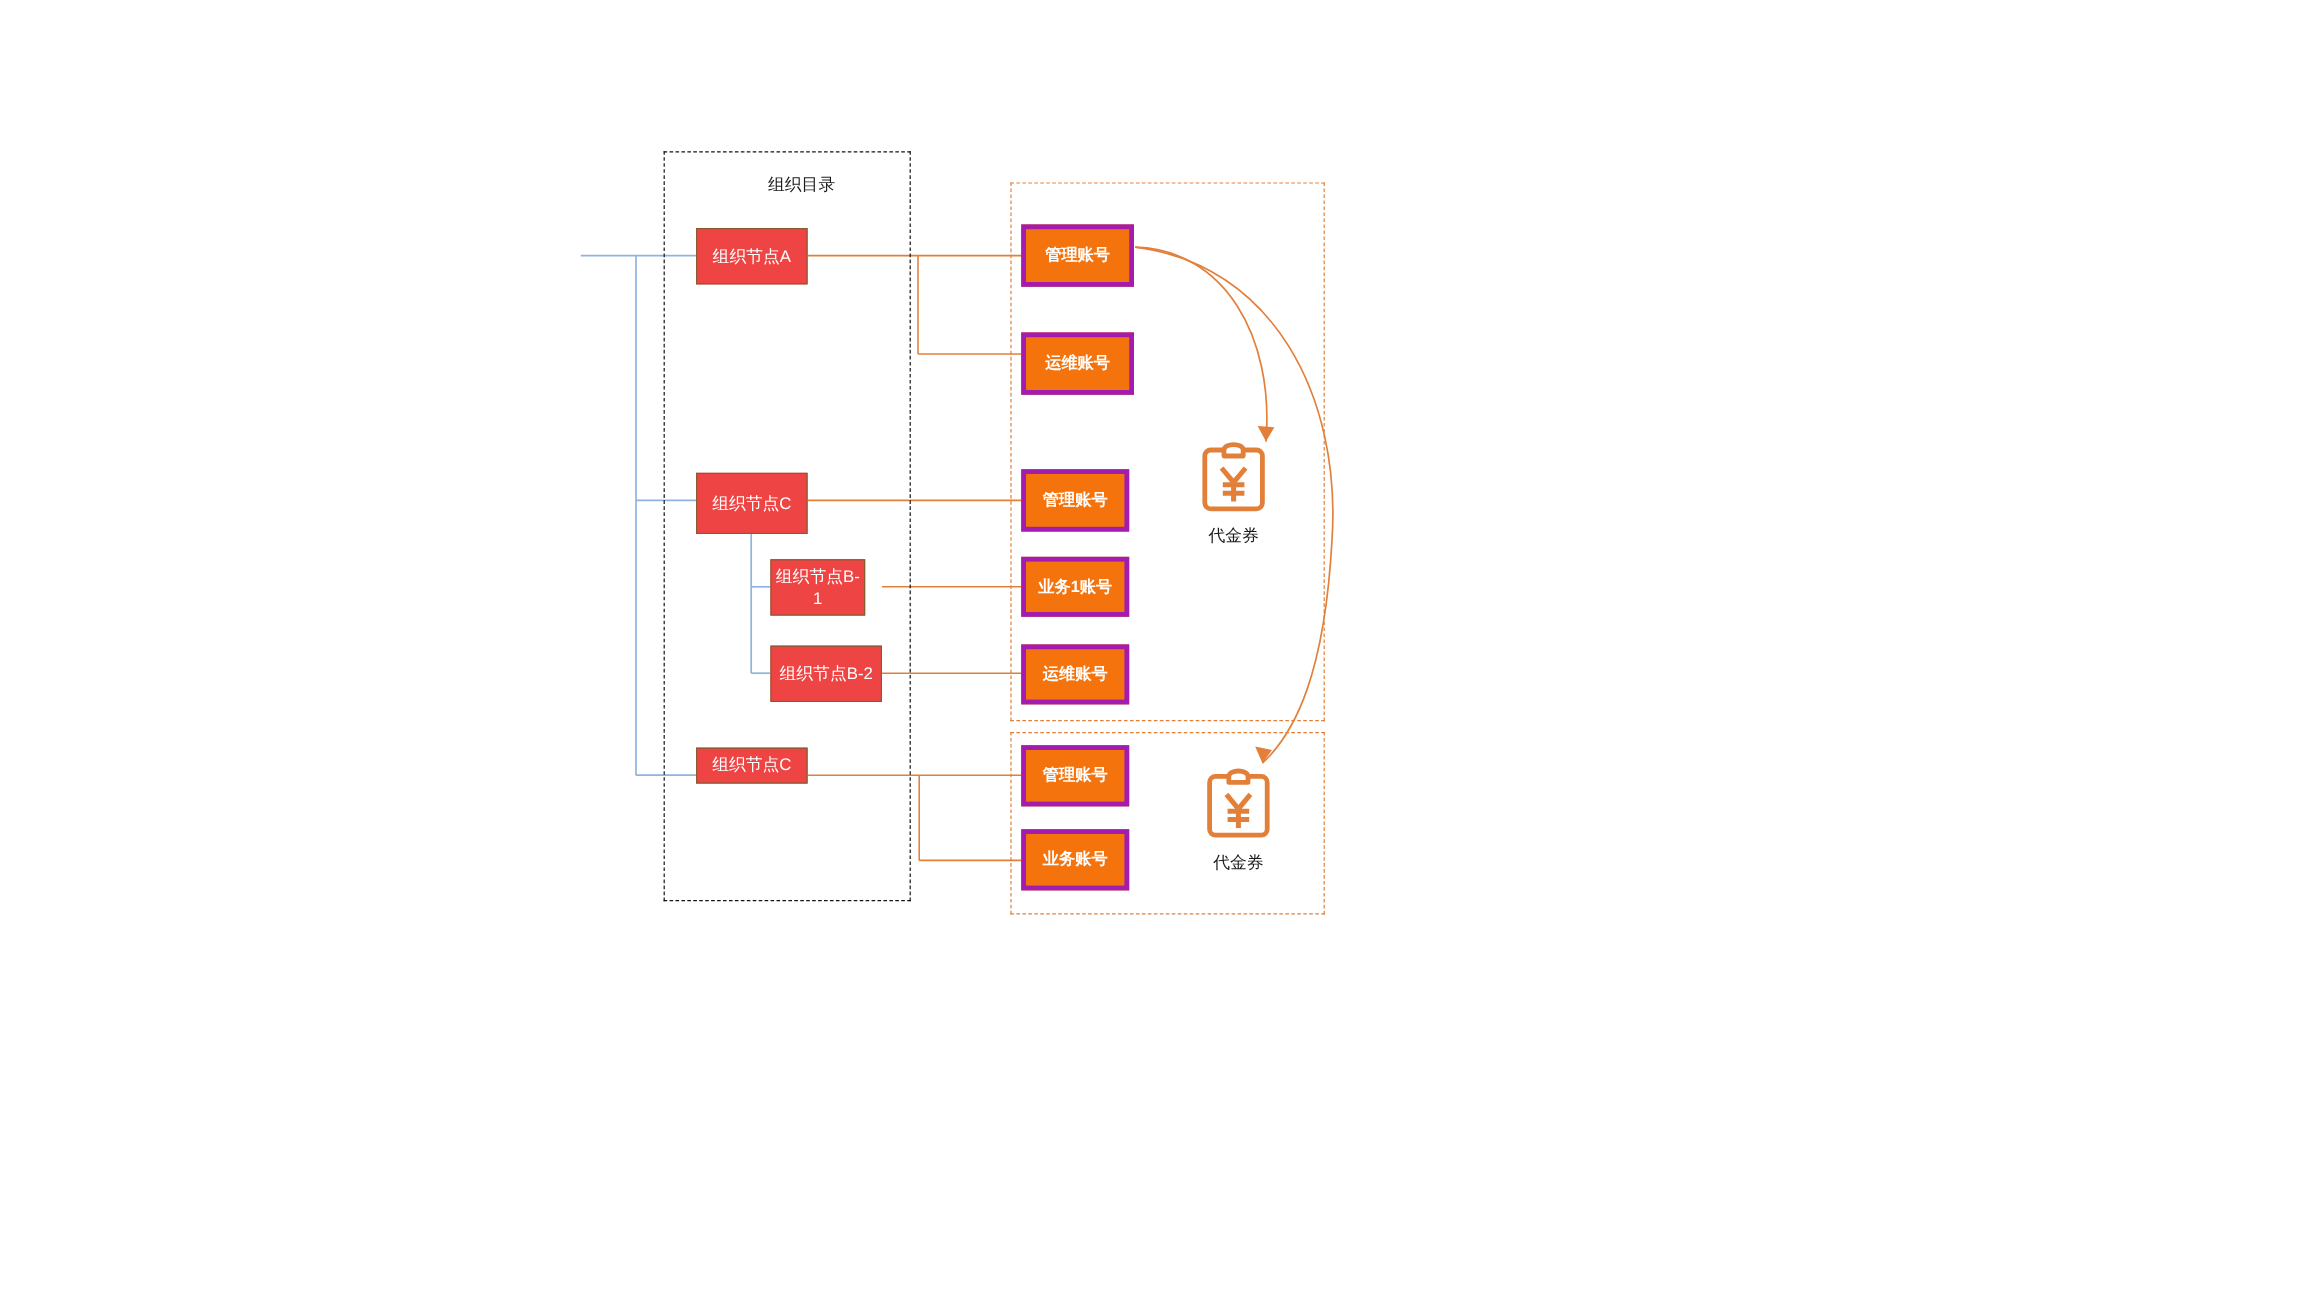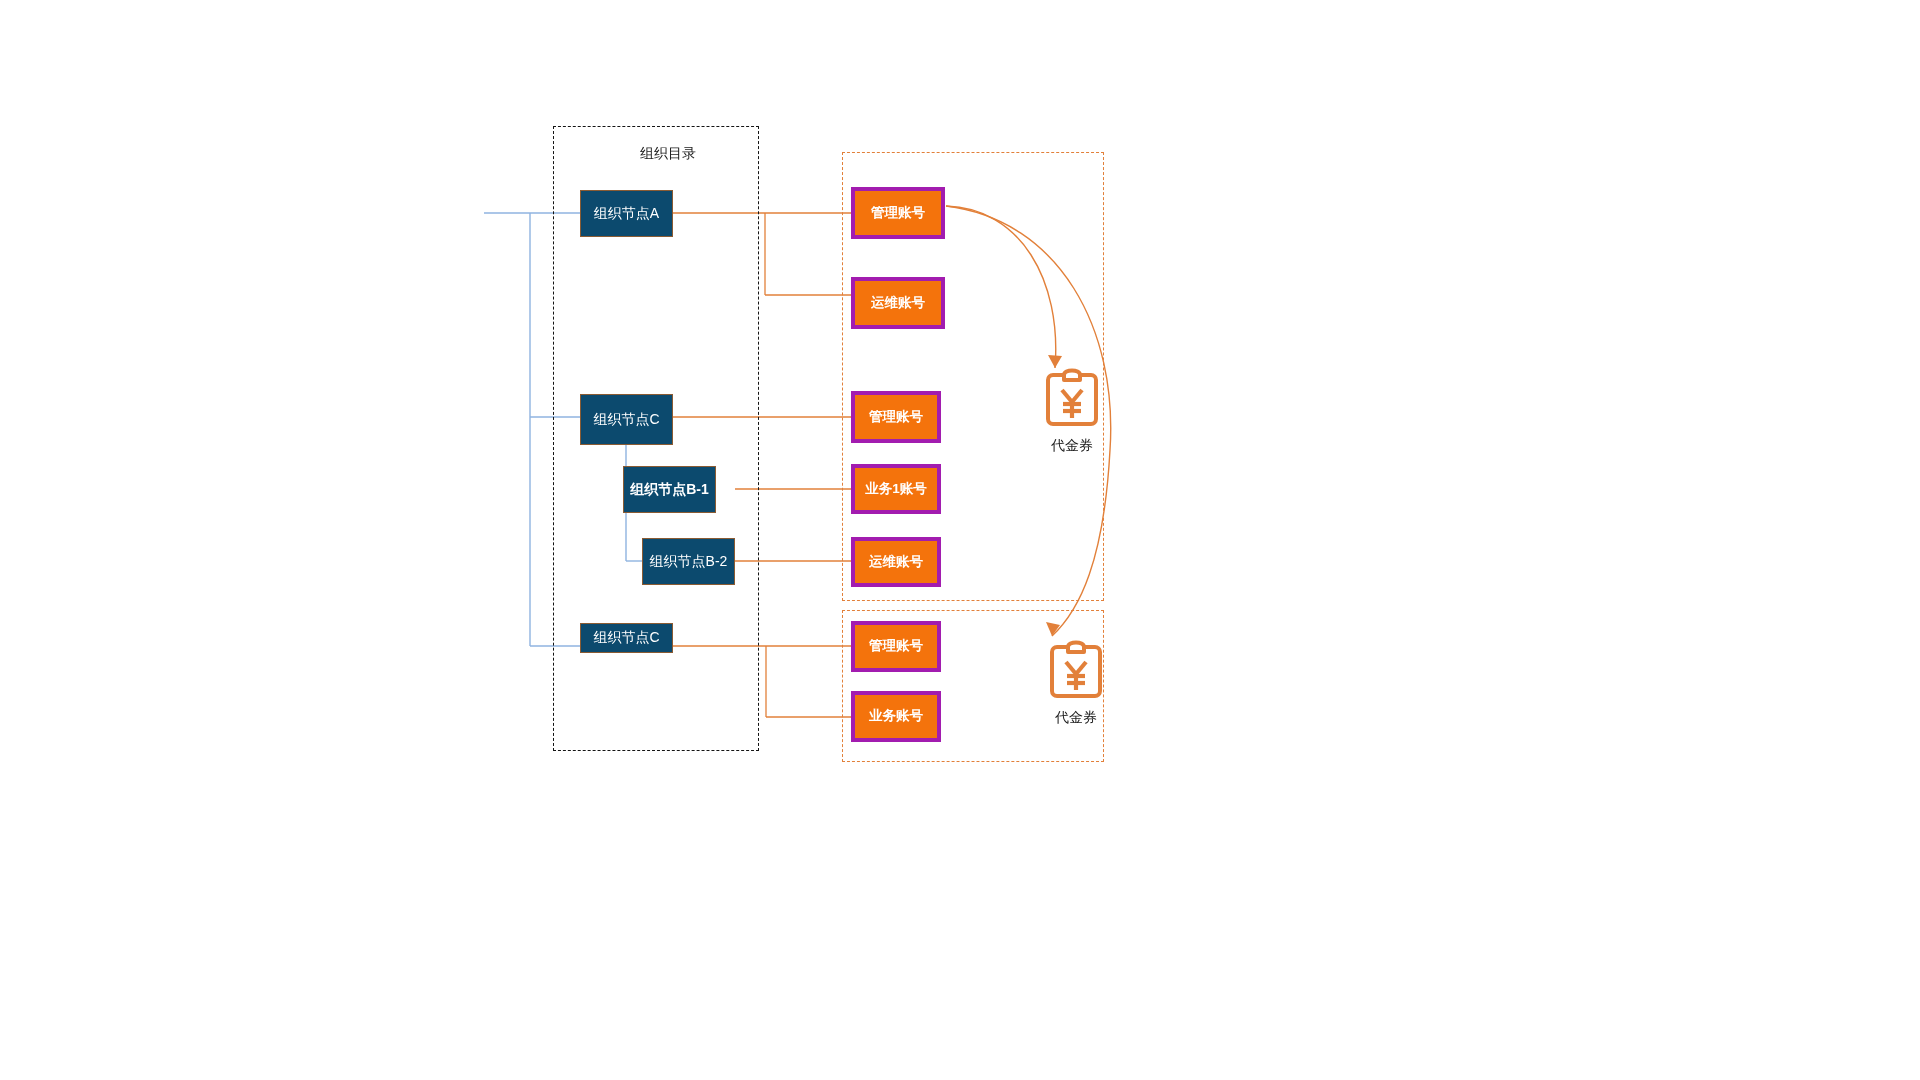"组织节点A" .org-node { background: #0c4a6e -> #ef4444 }
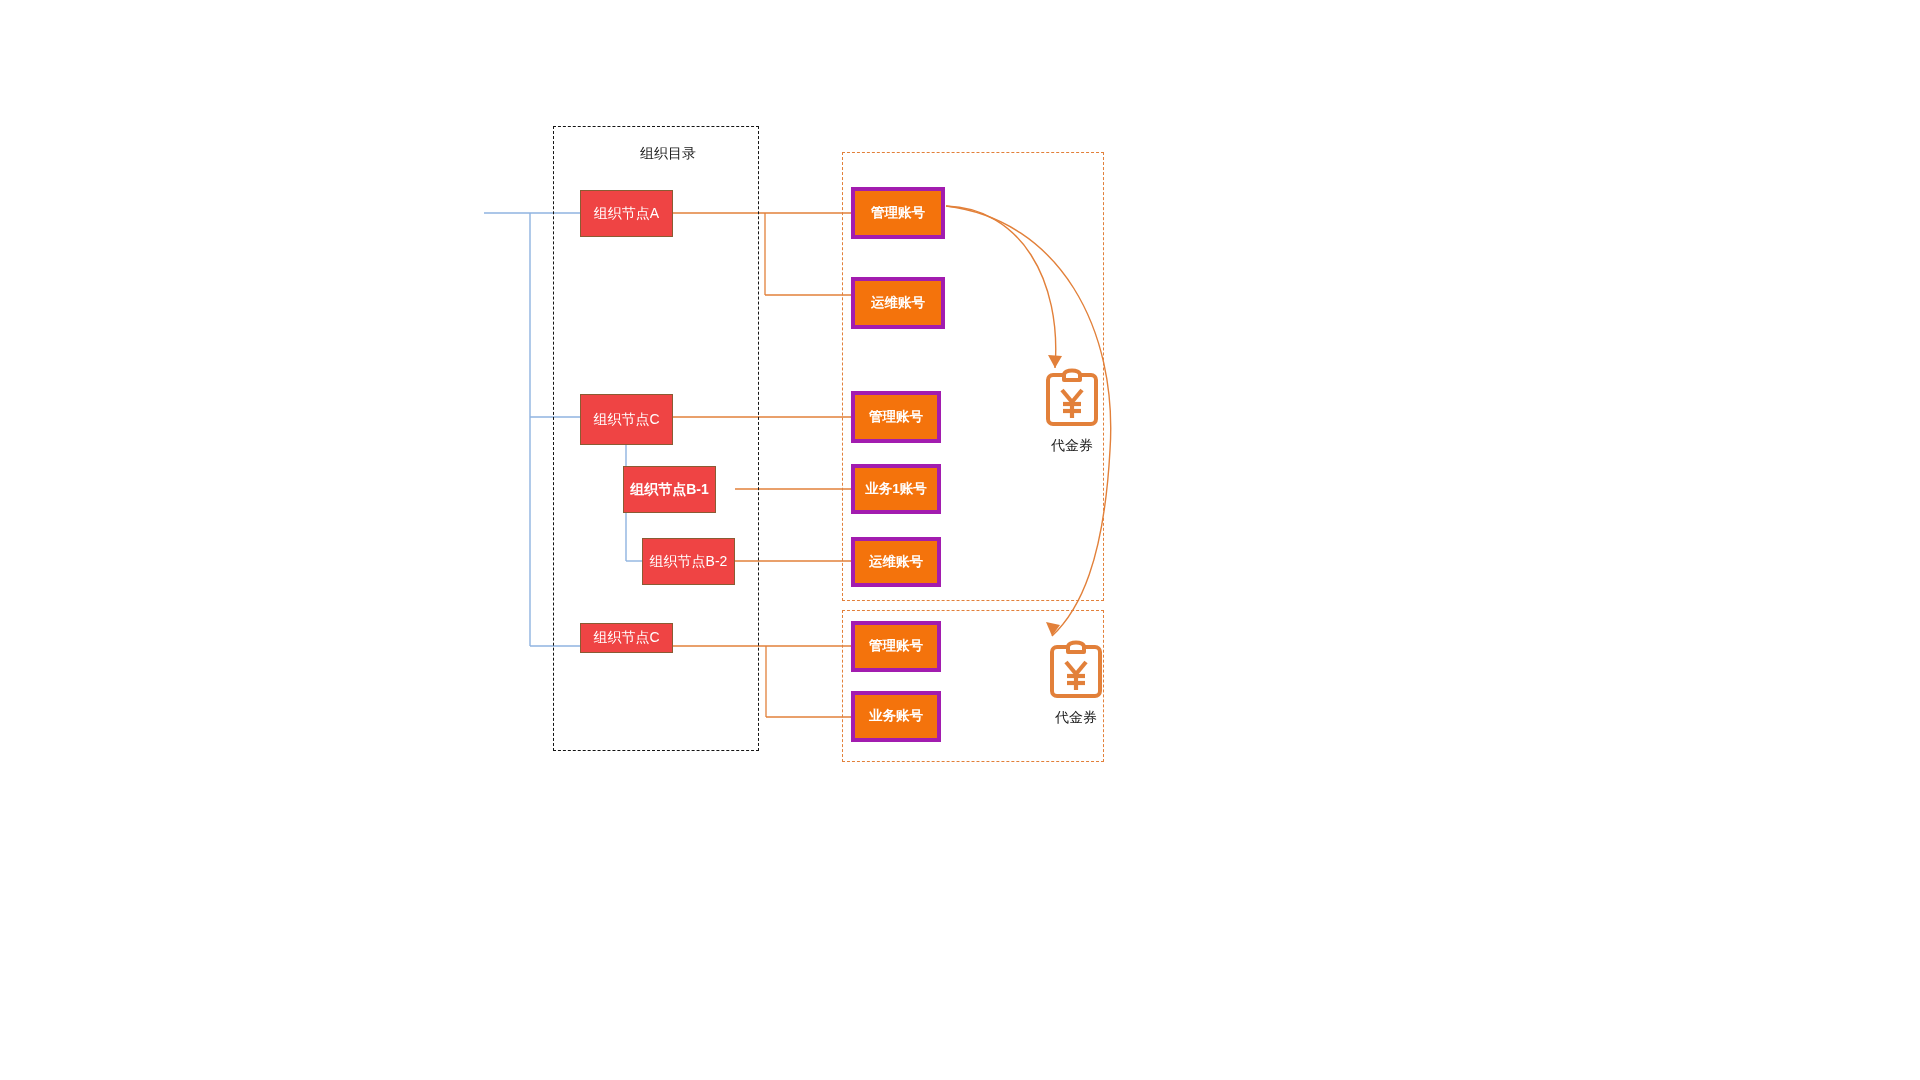"代金券" .voucher { margin-left: 44px -> none }
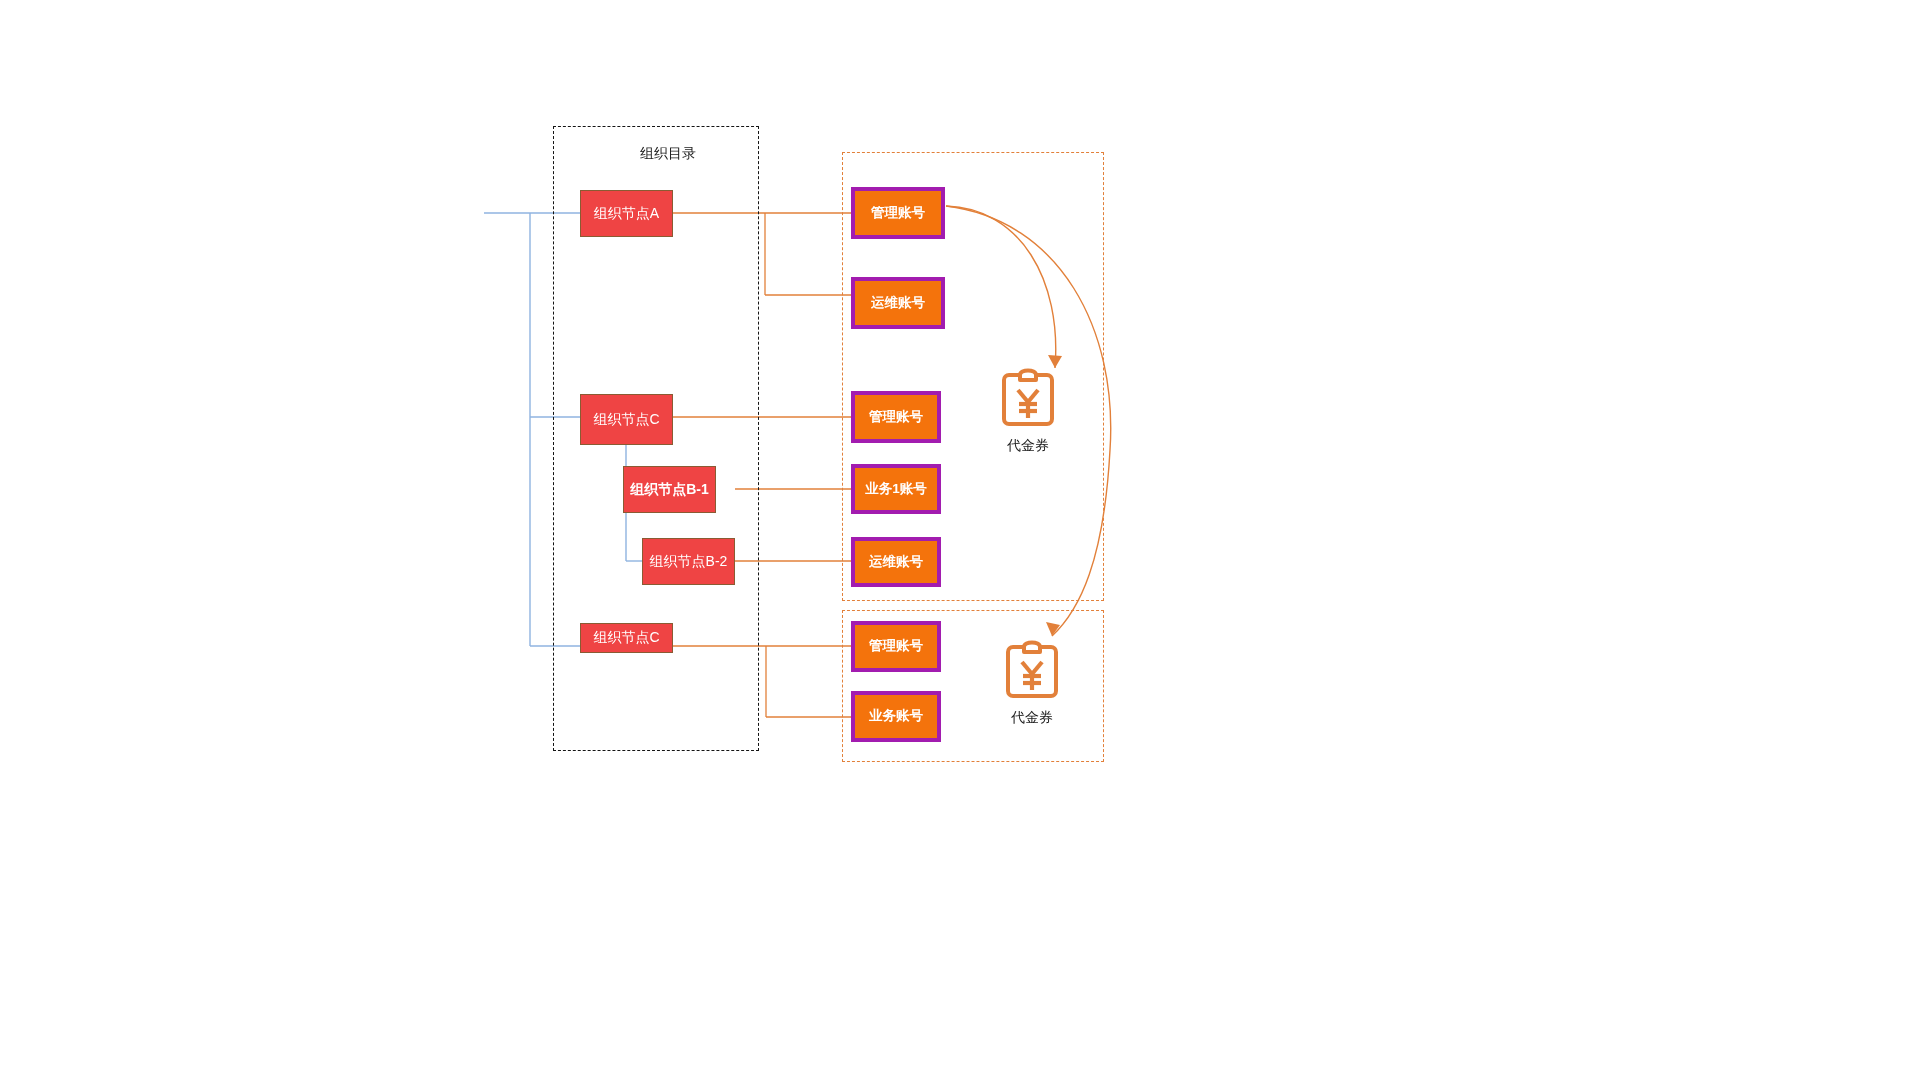"组织节点B-1" div.node { font-weight: bold -> none; left: 623px -> 642px; width: 93px -> 79px }
